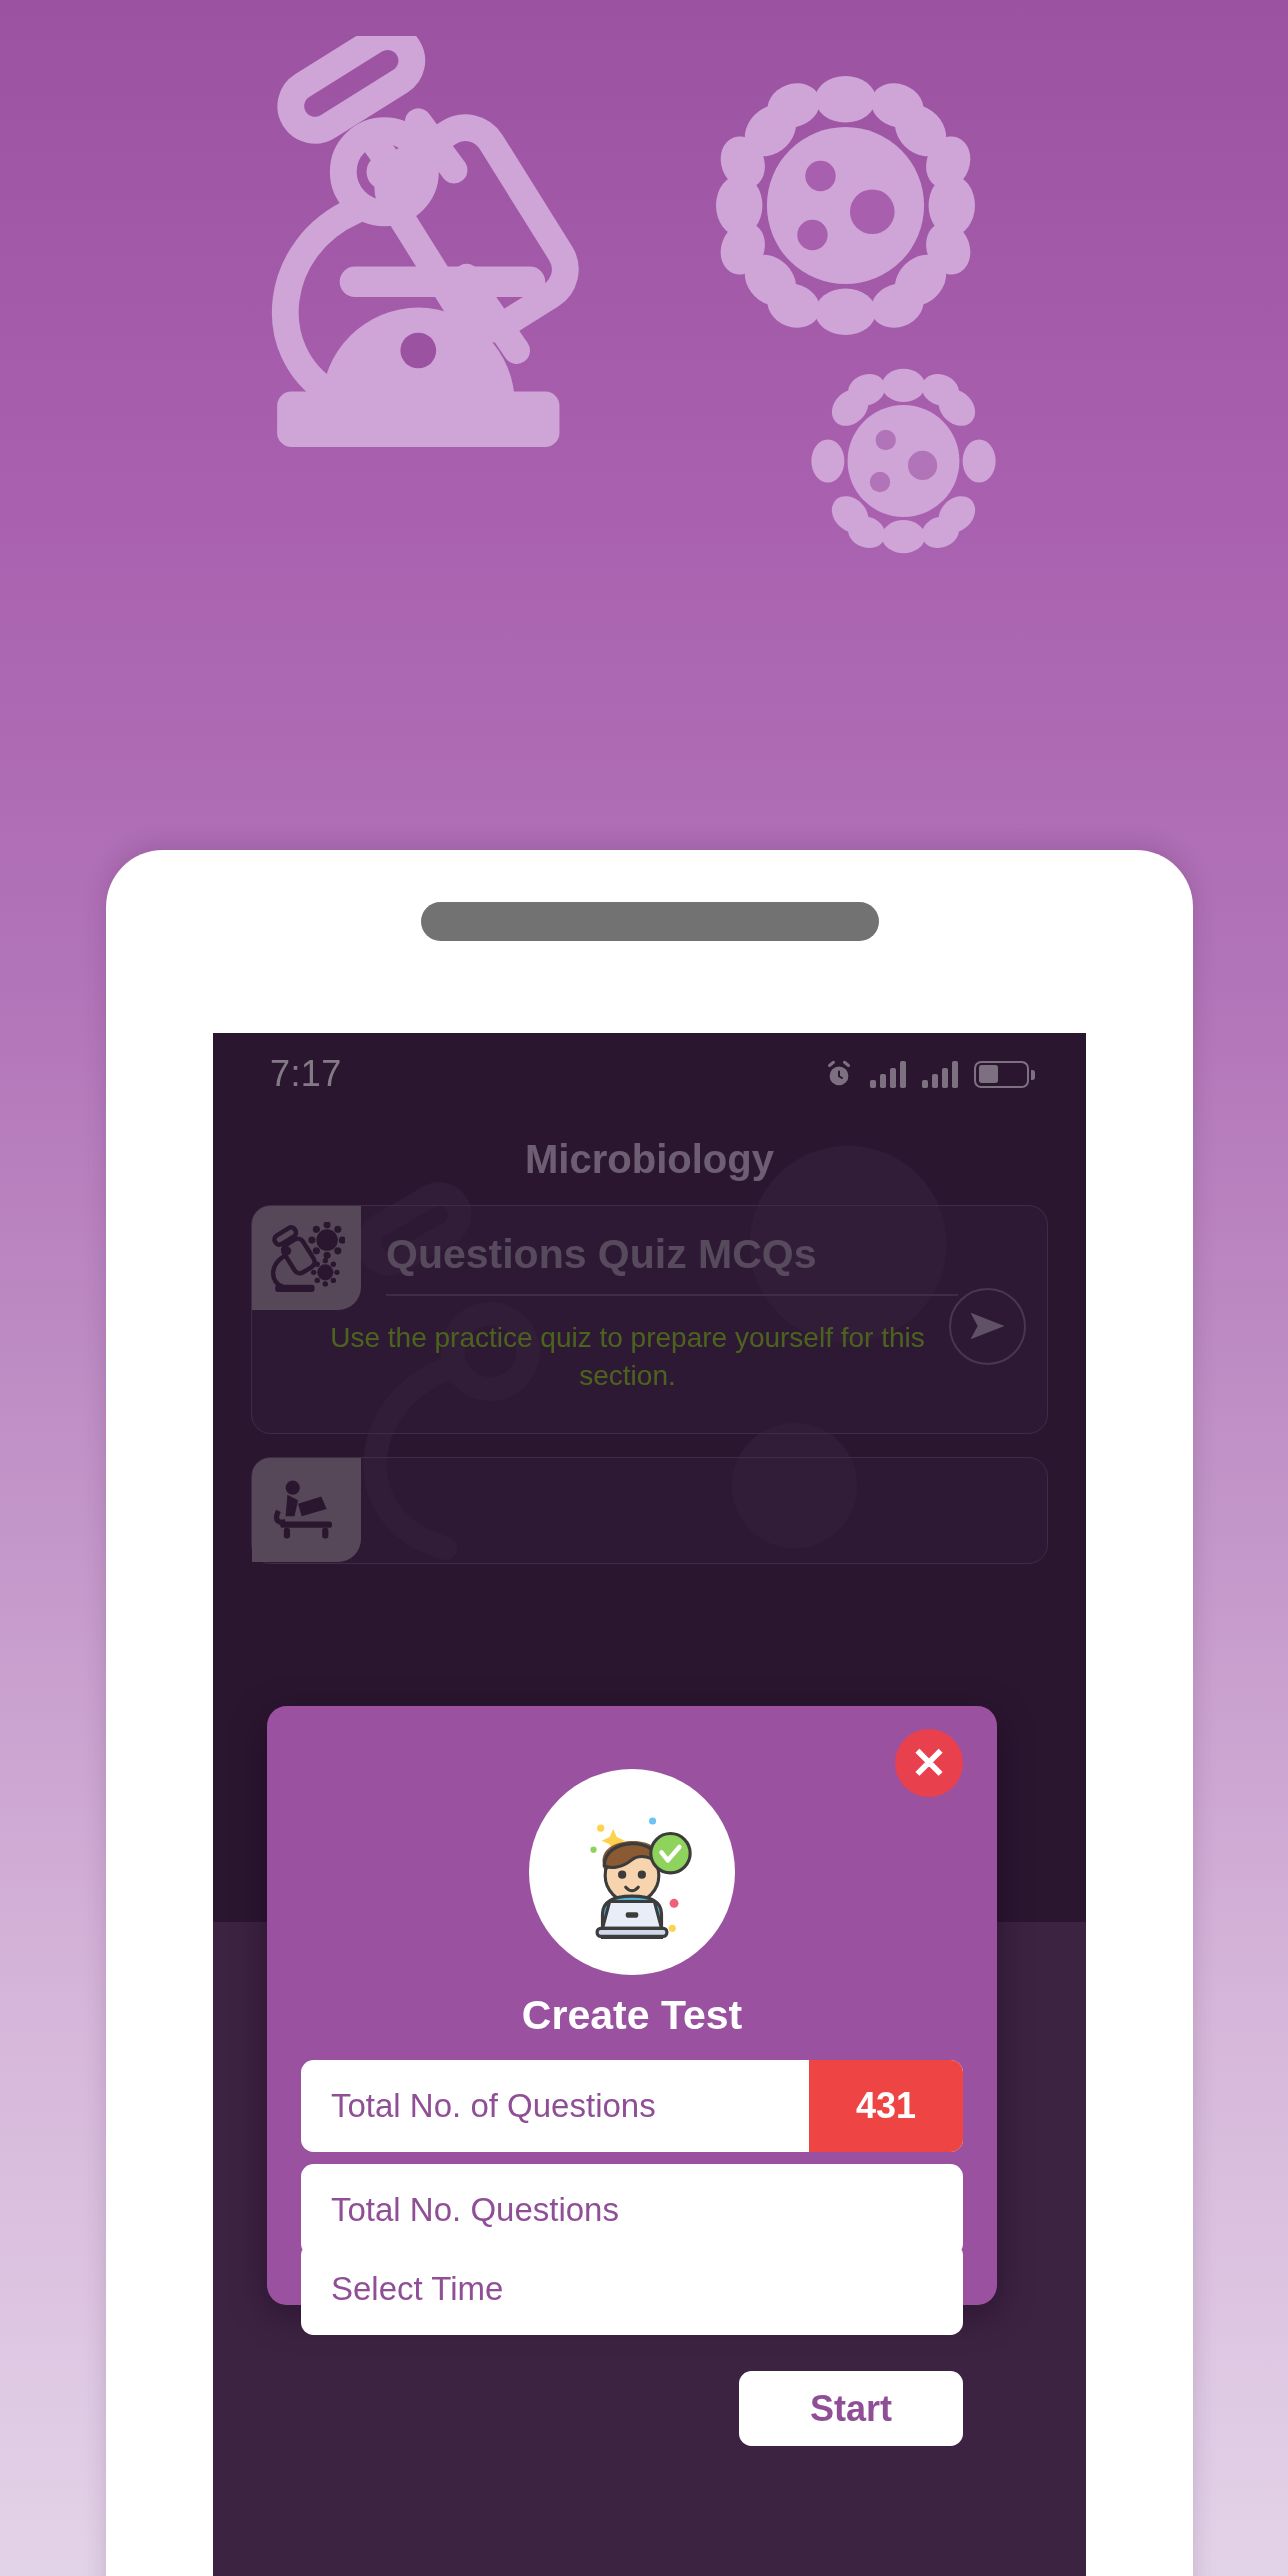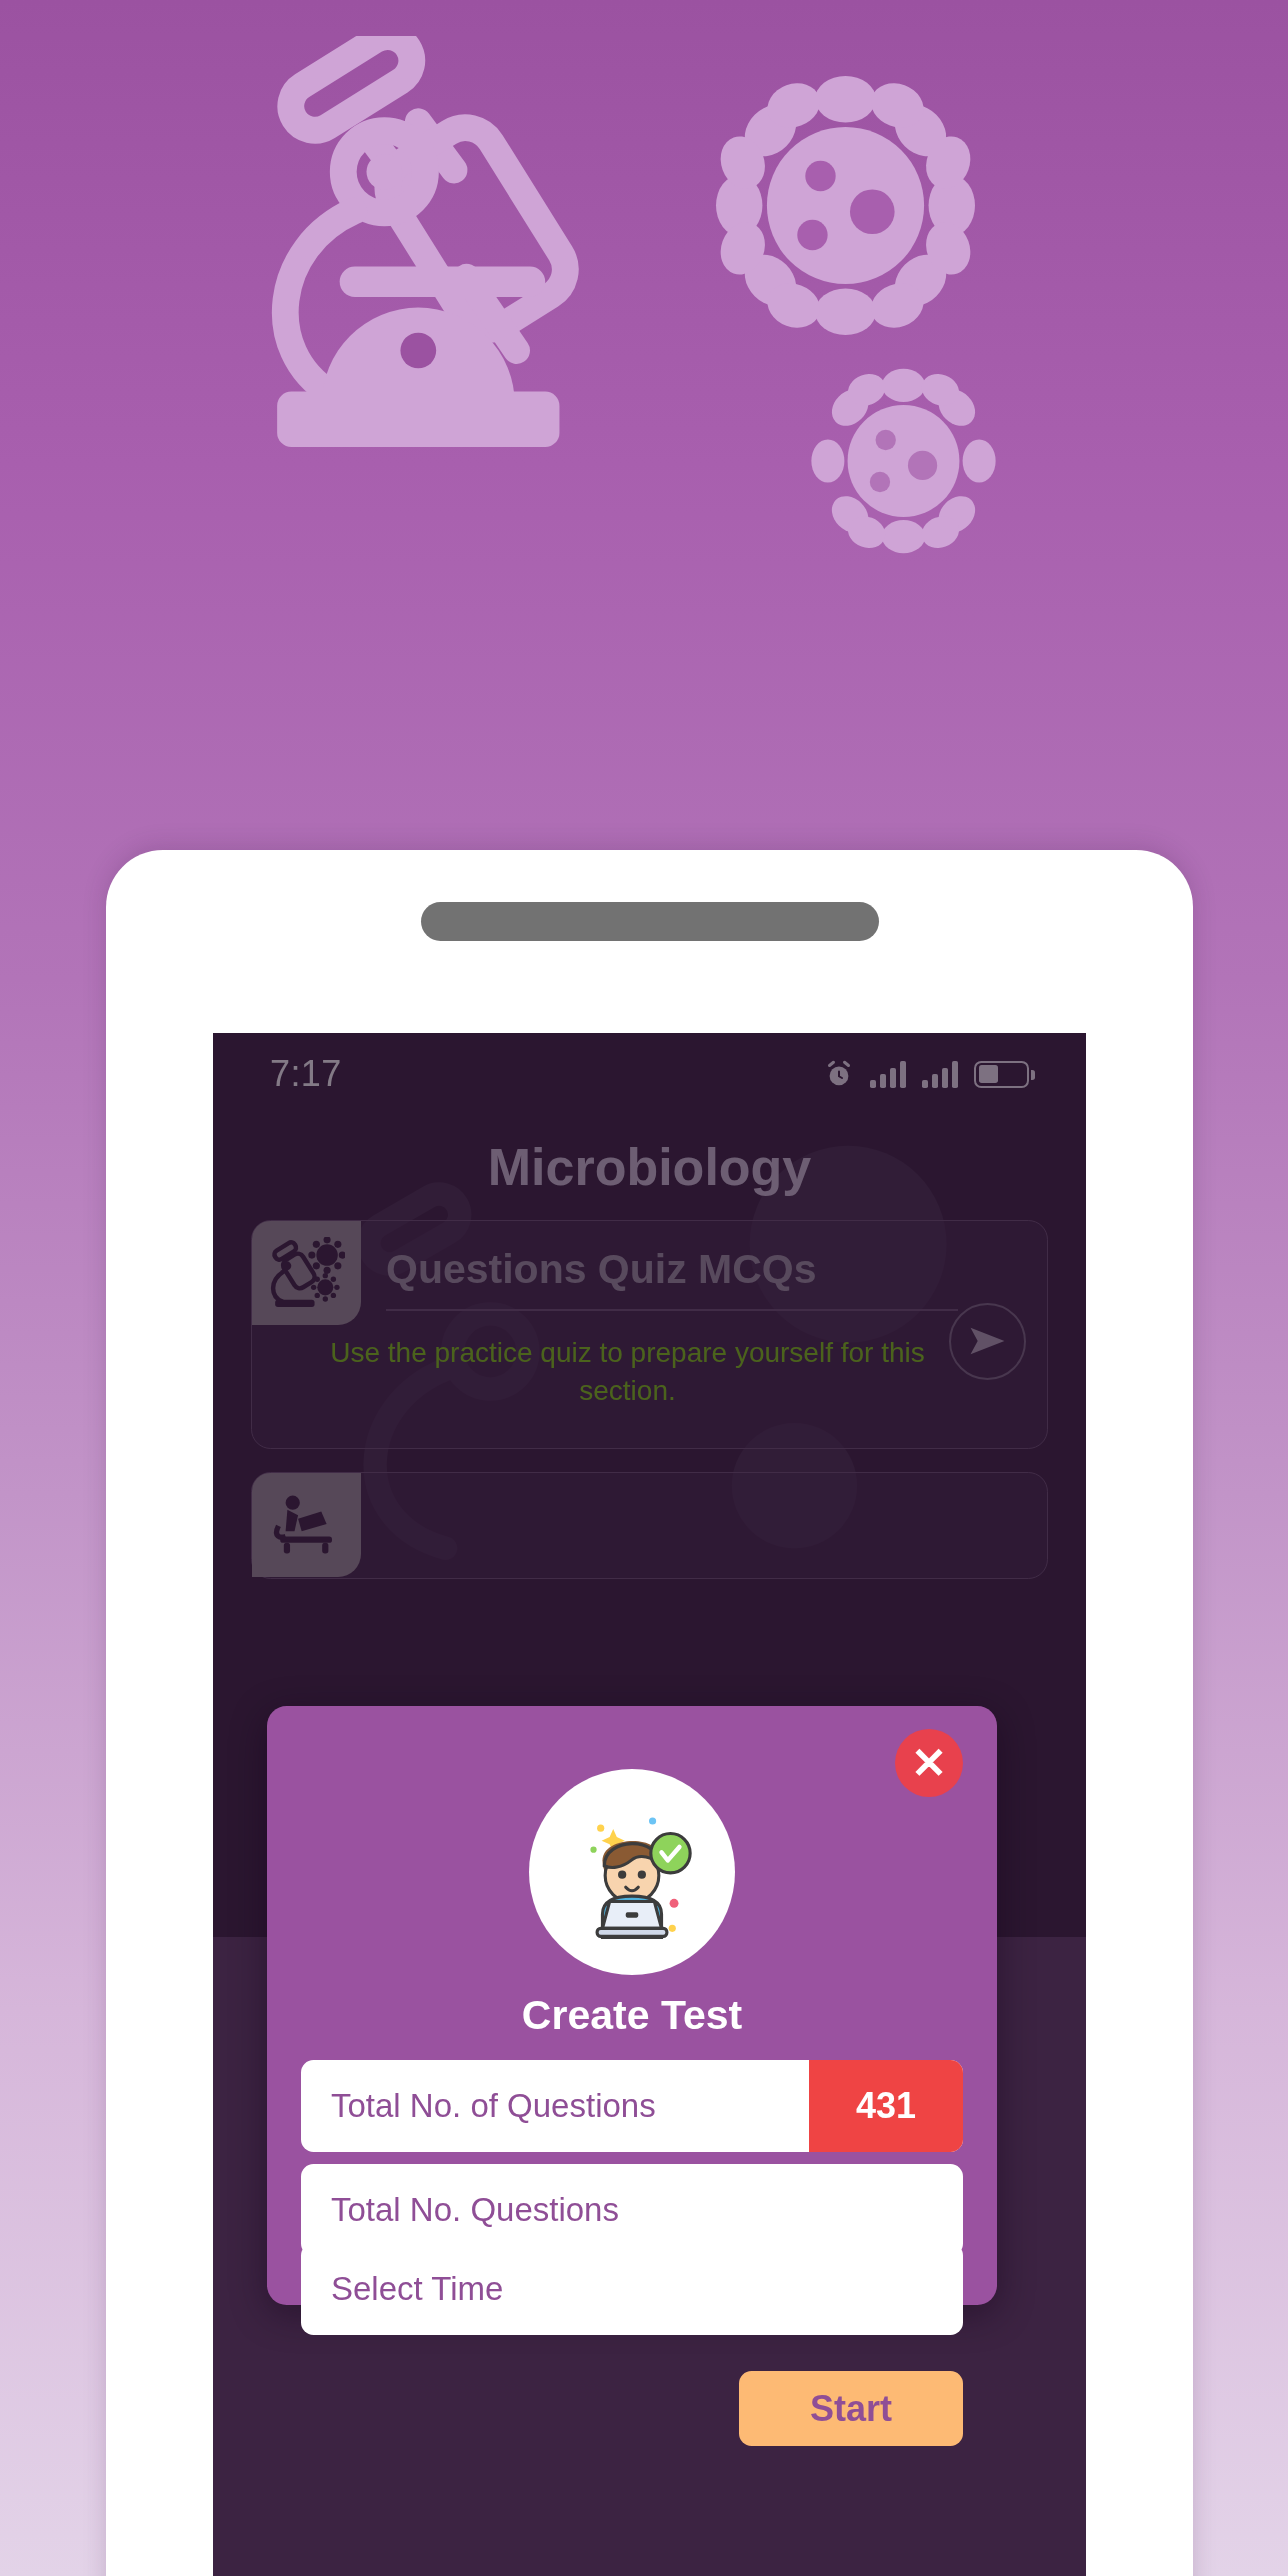"Microbiology" .page-title { font-size: 52px -> 40px }
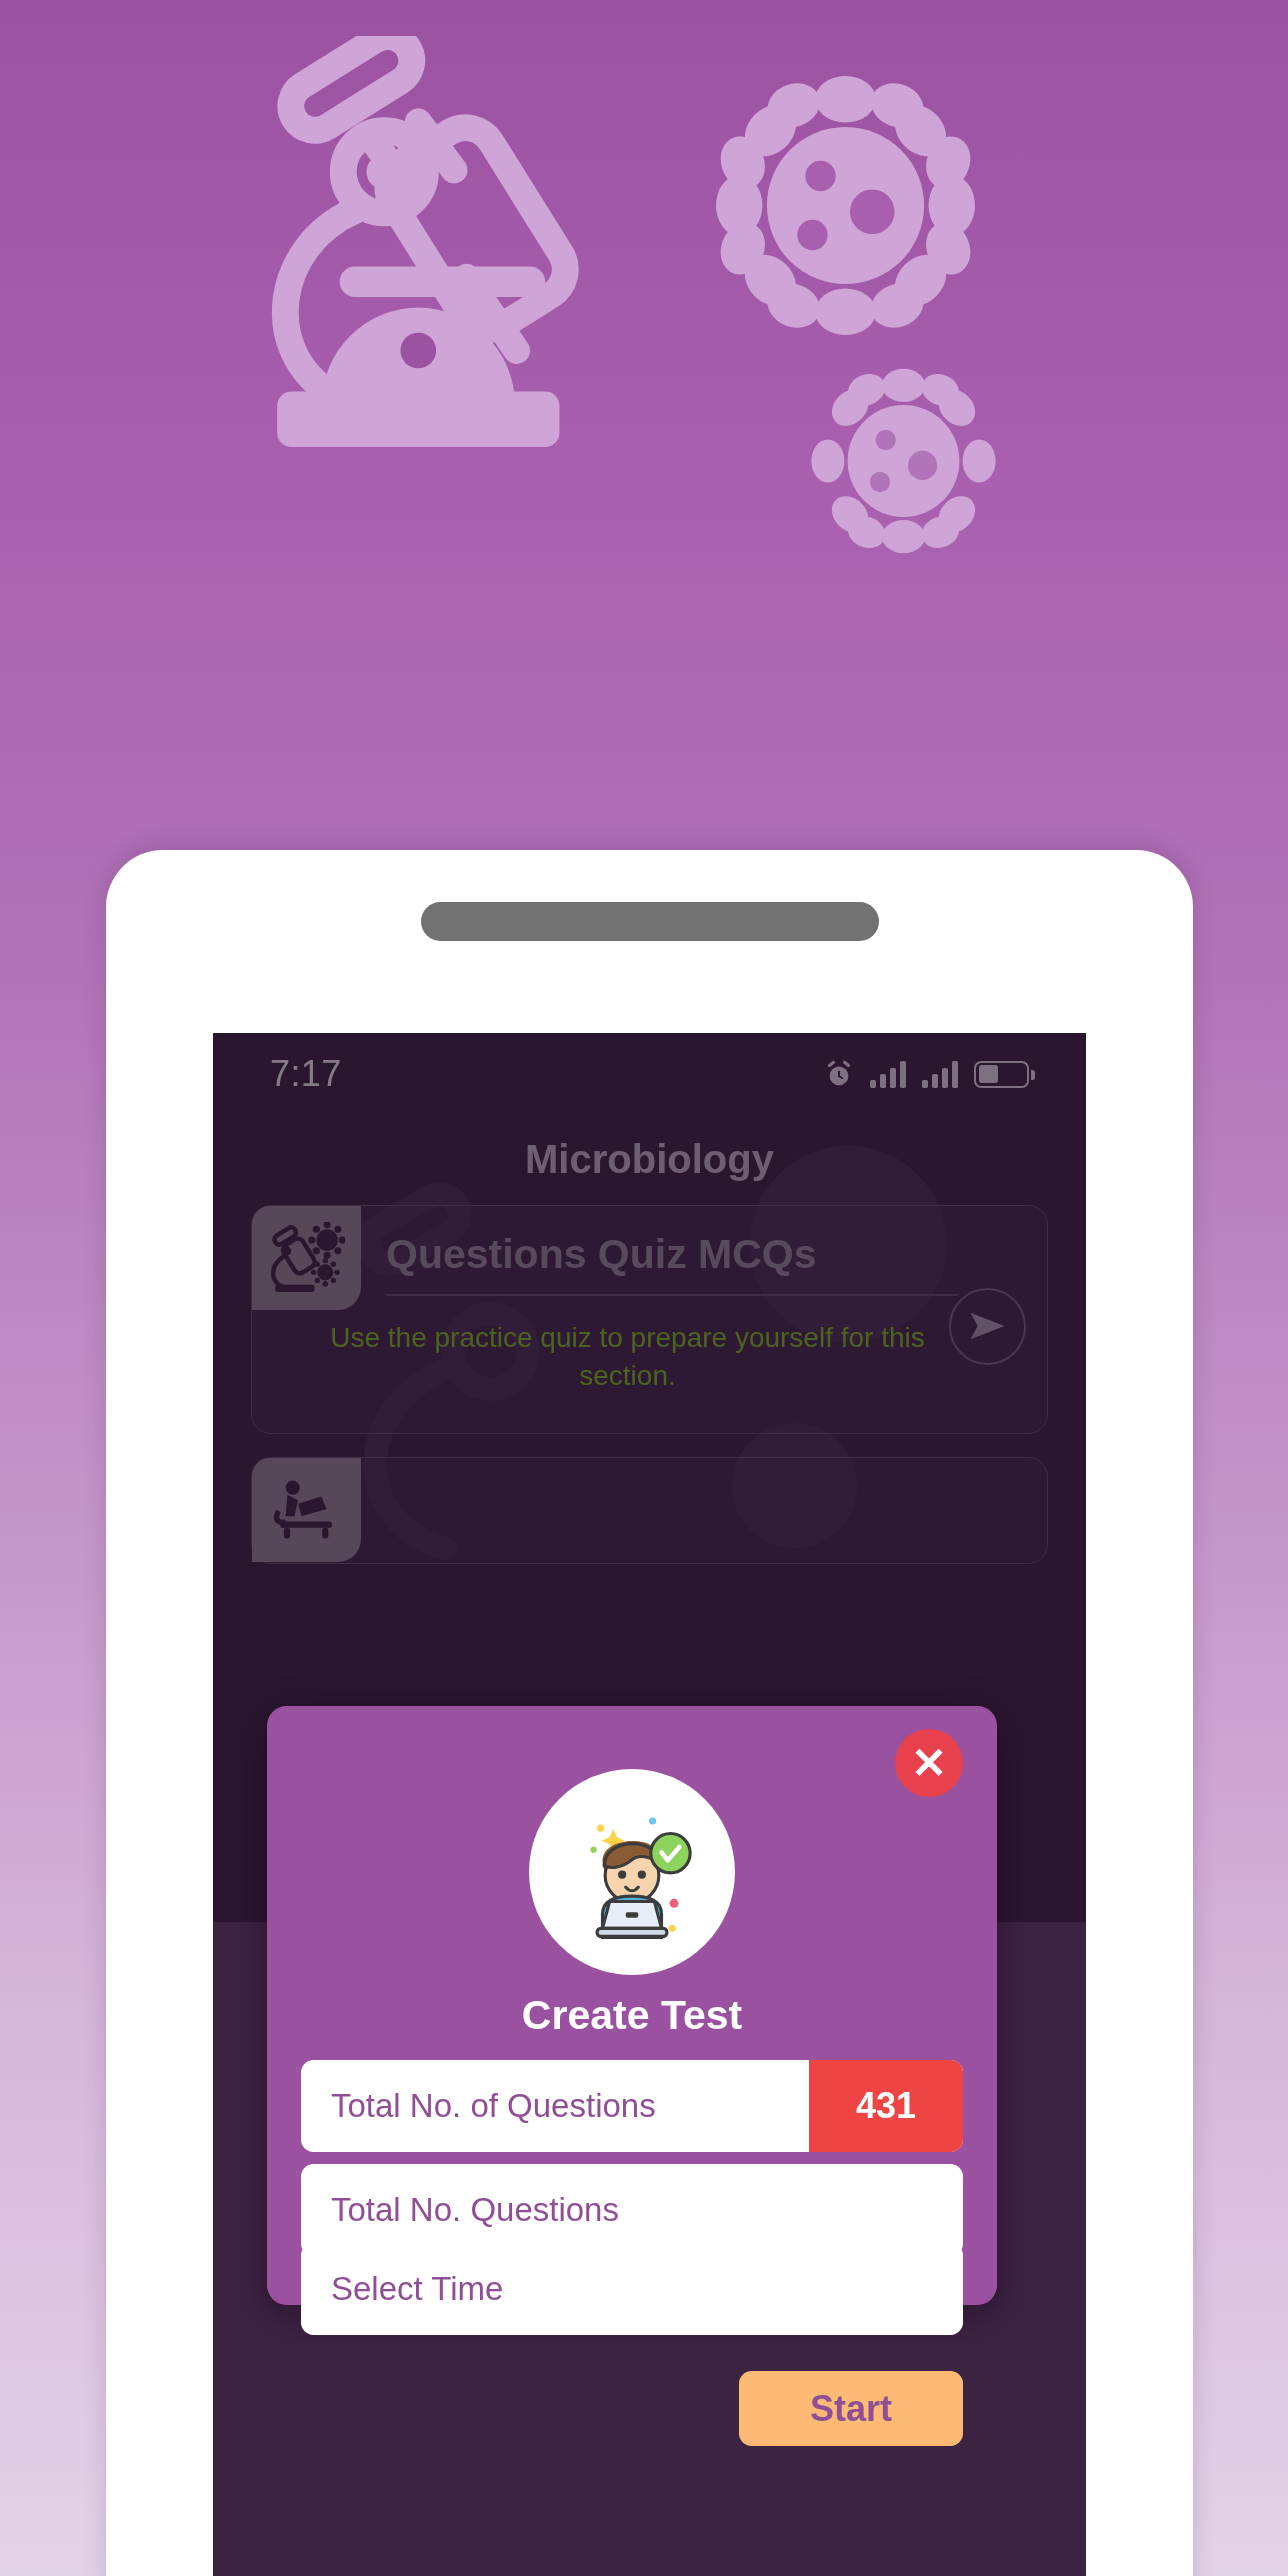"Start" .start-btn { background: #fdba74 -> #ffffff }
